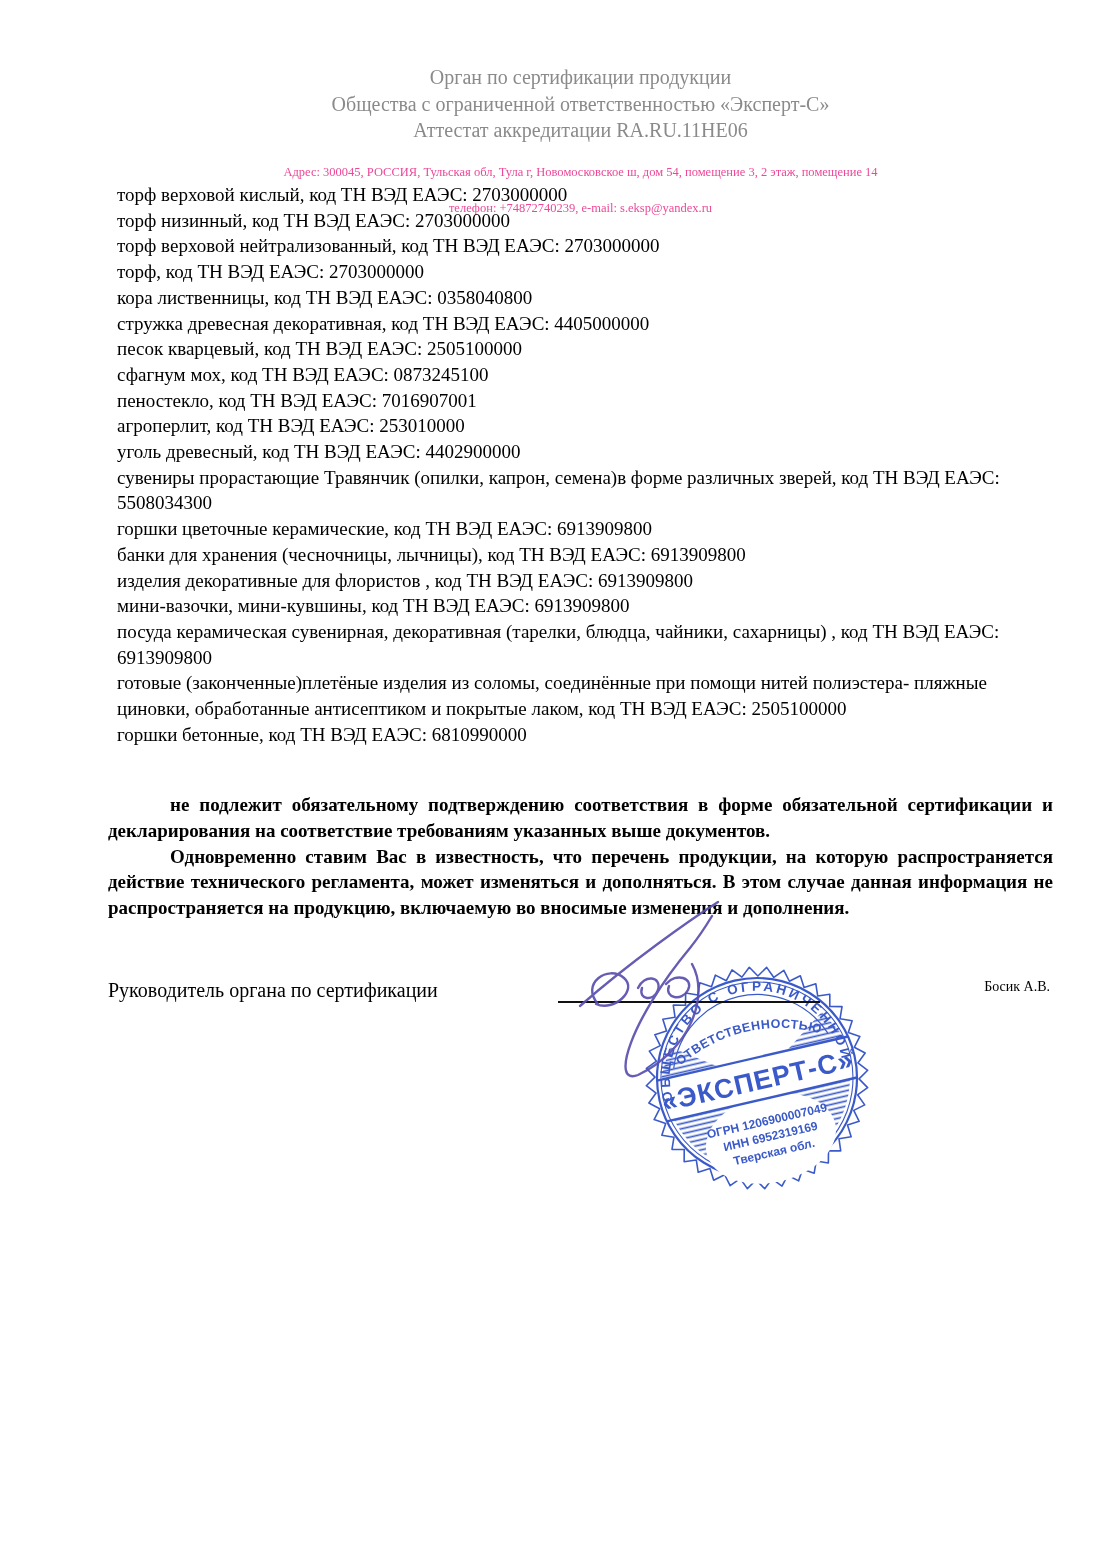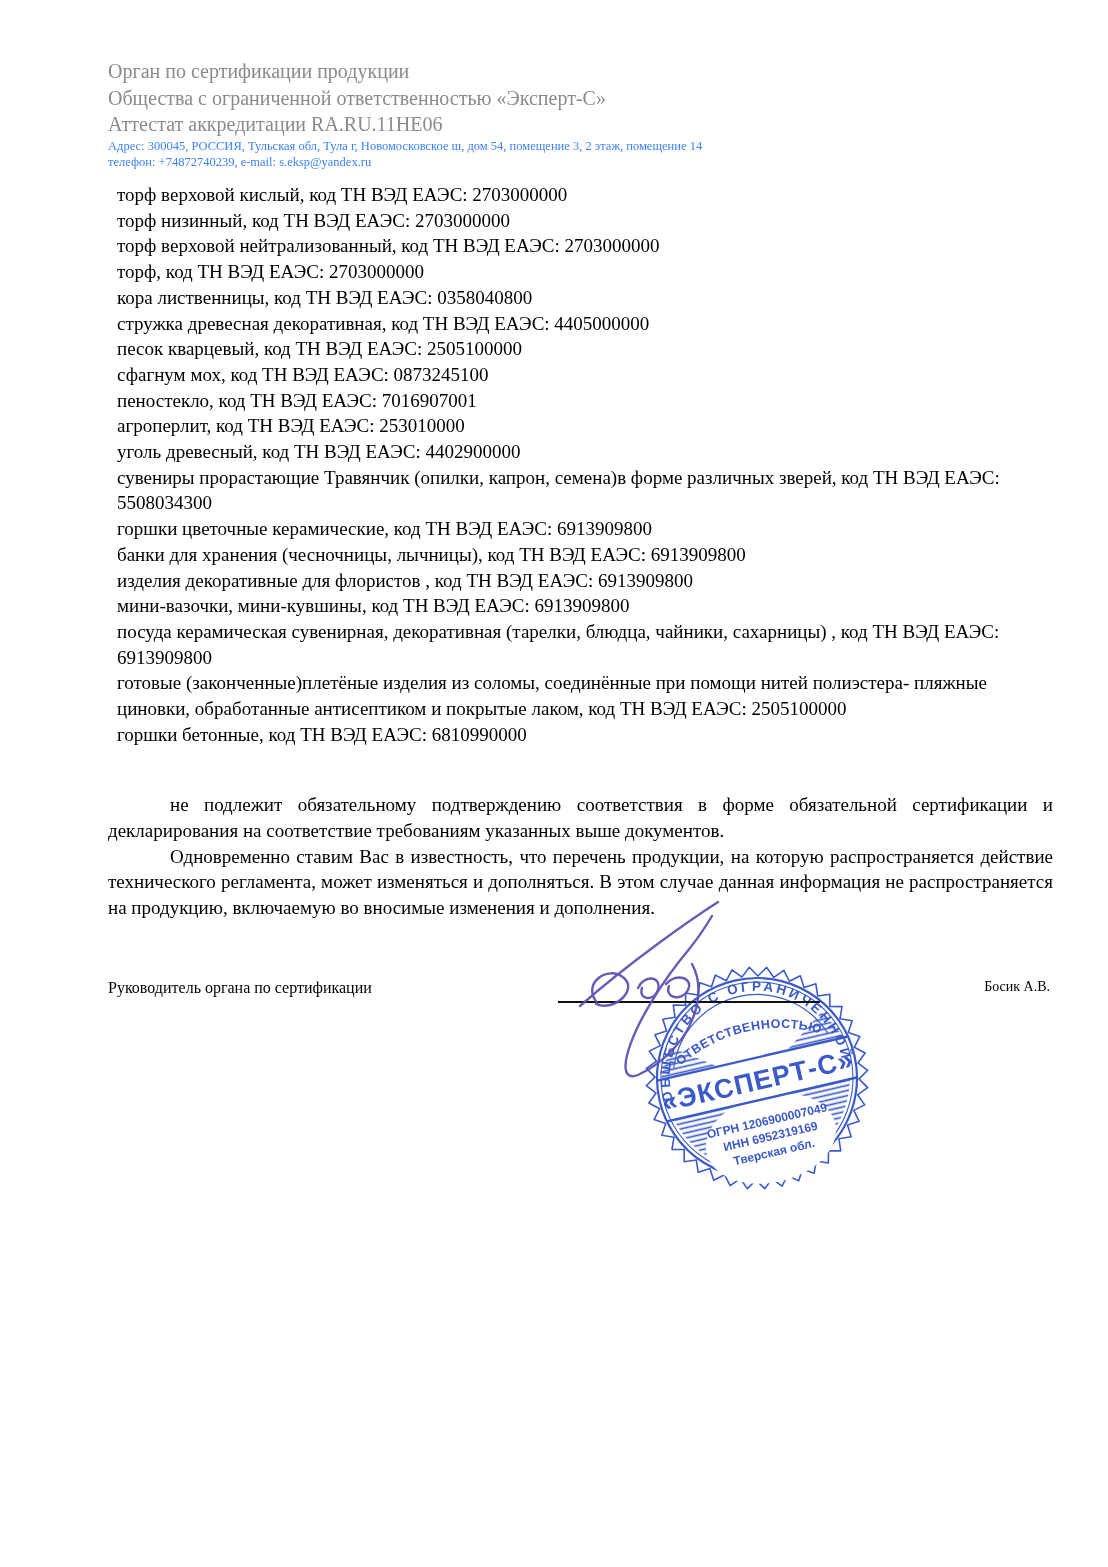"Орган по сертификации продукции" .doc-header { text-align: left -> center; top: 58px -> 64px }
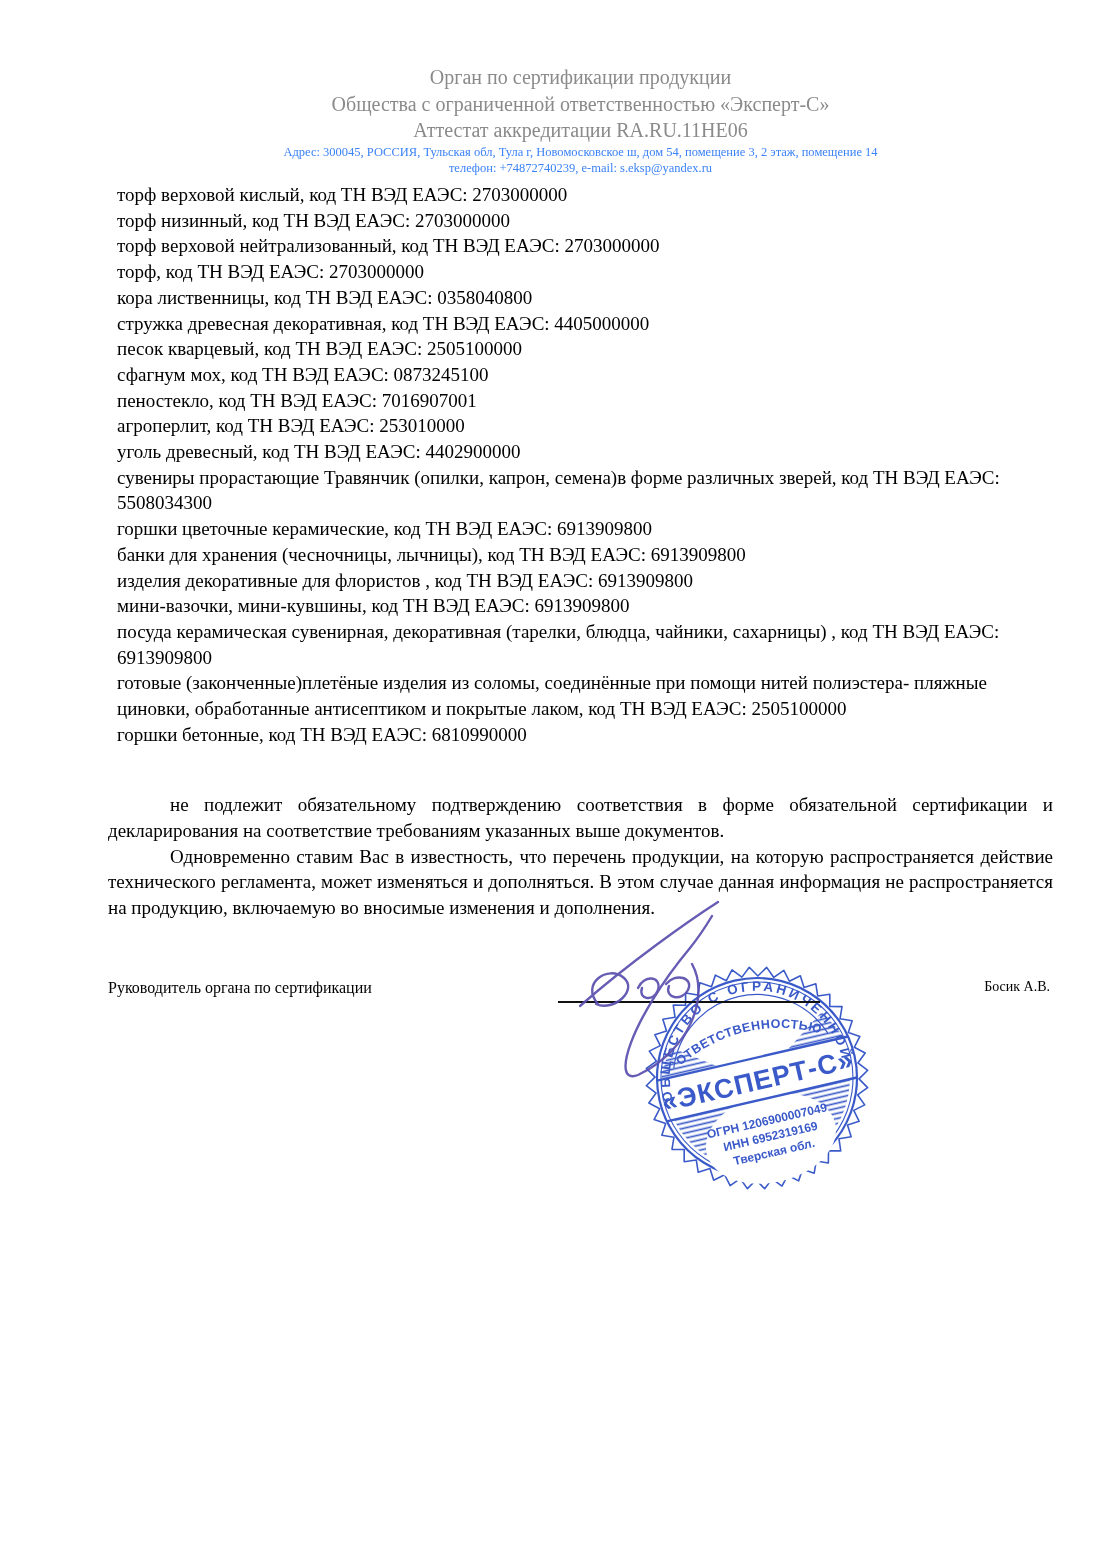"Адрес: 300045, РОССИЯ, Тульская обл," .doc-header .aline { color: #3b82f6 -> #ec4899; margin-top: none -> 20px }
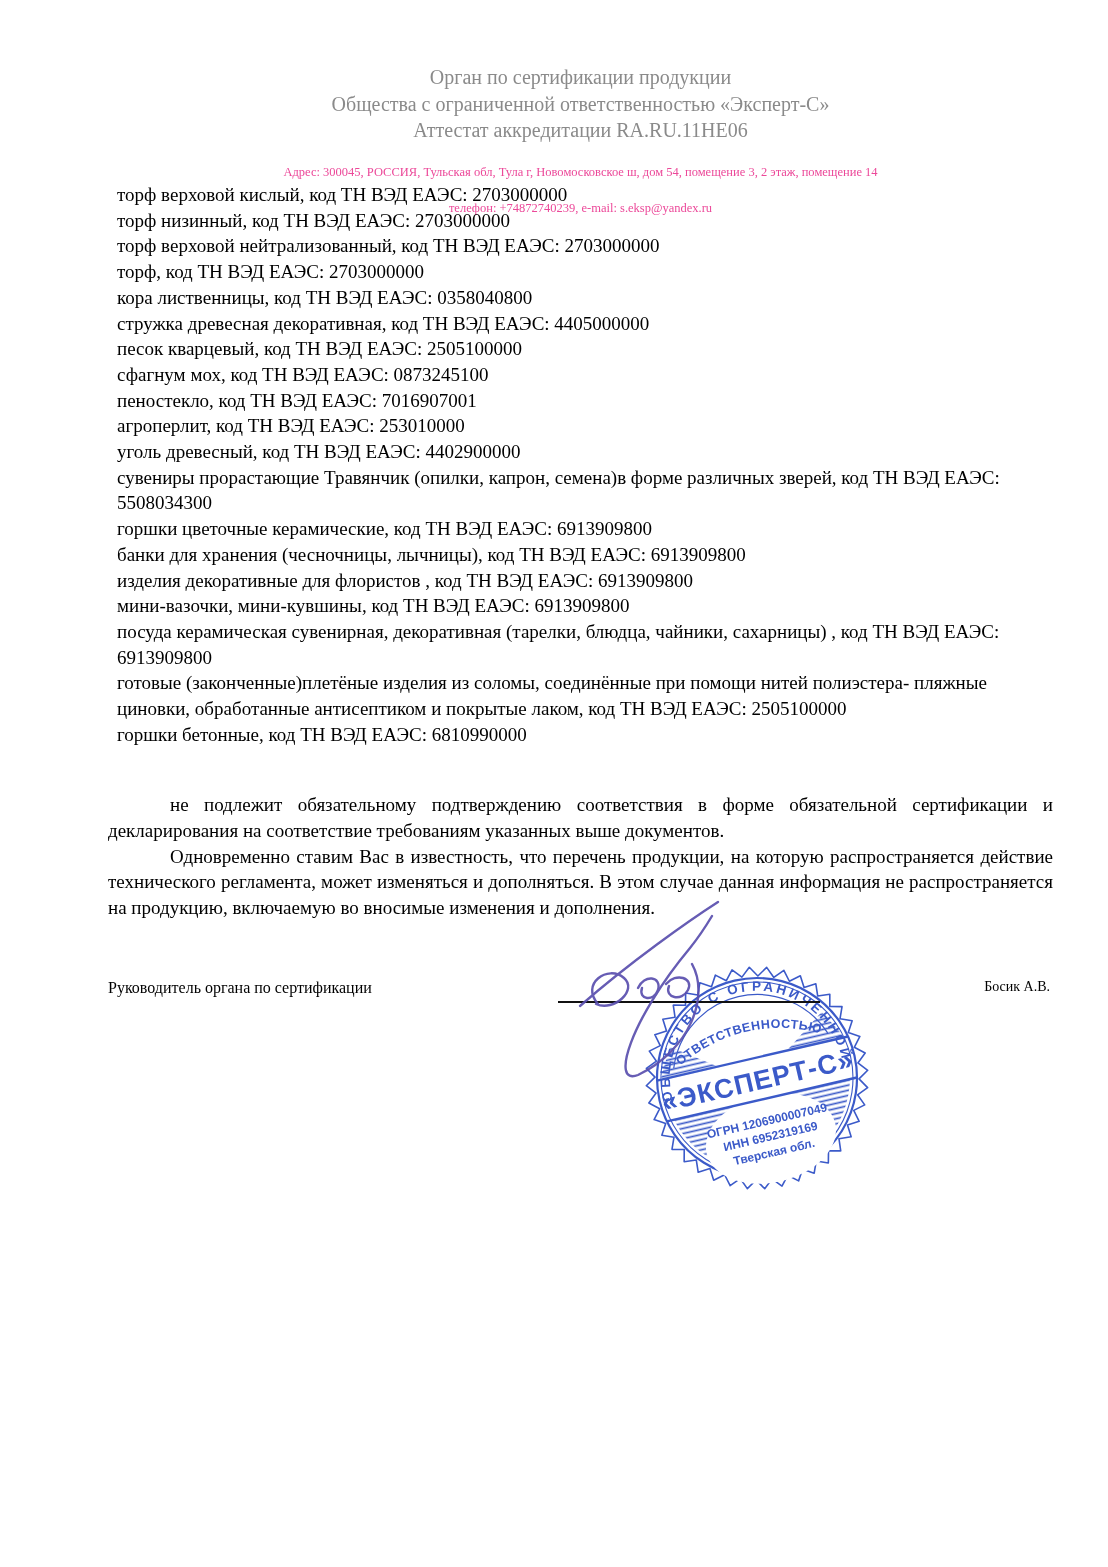"не подлежит обязательному подтверждению" .paragraphs p { font-weight: none -> bold }
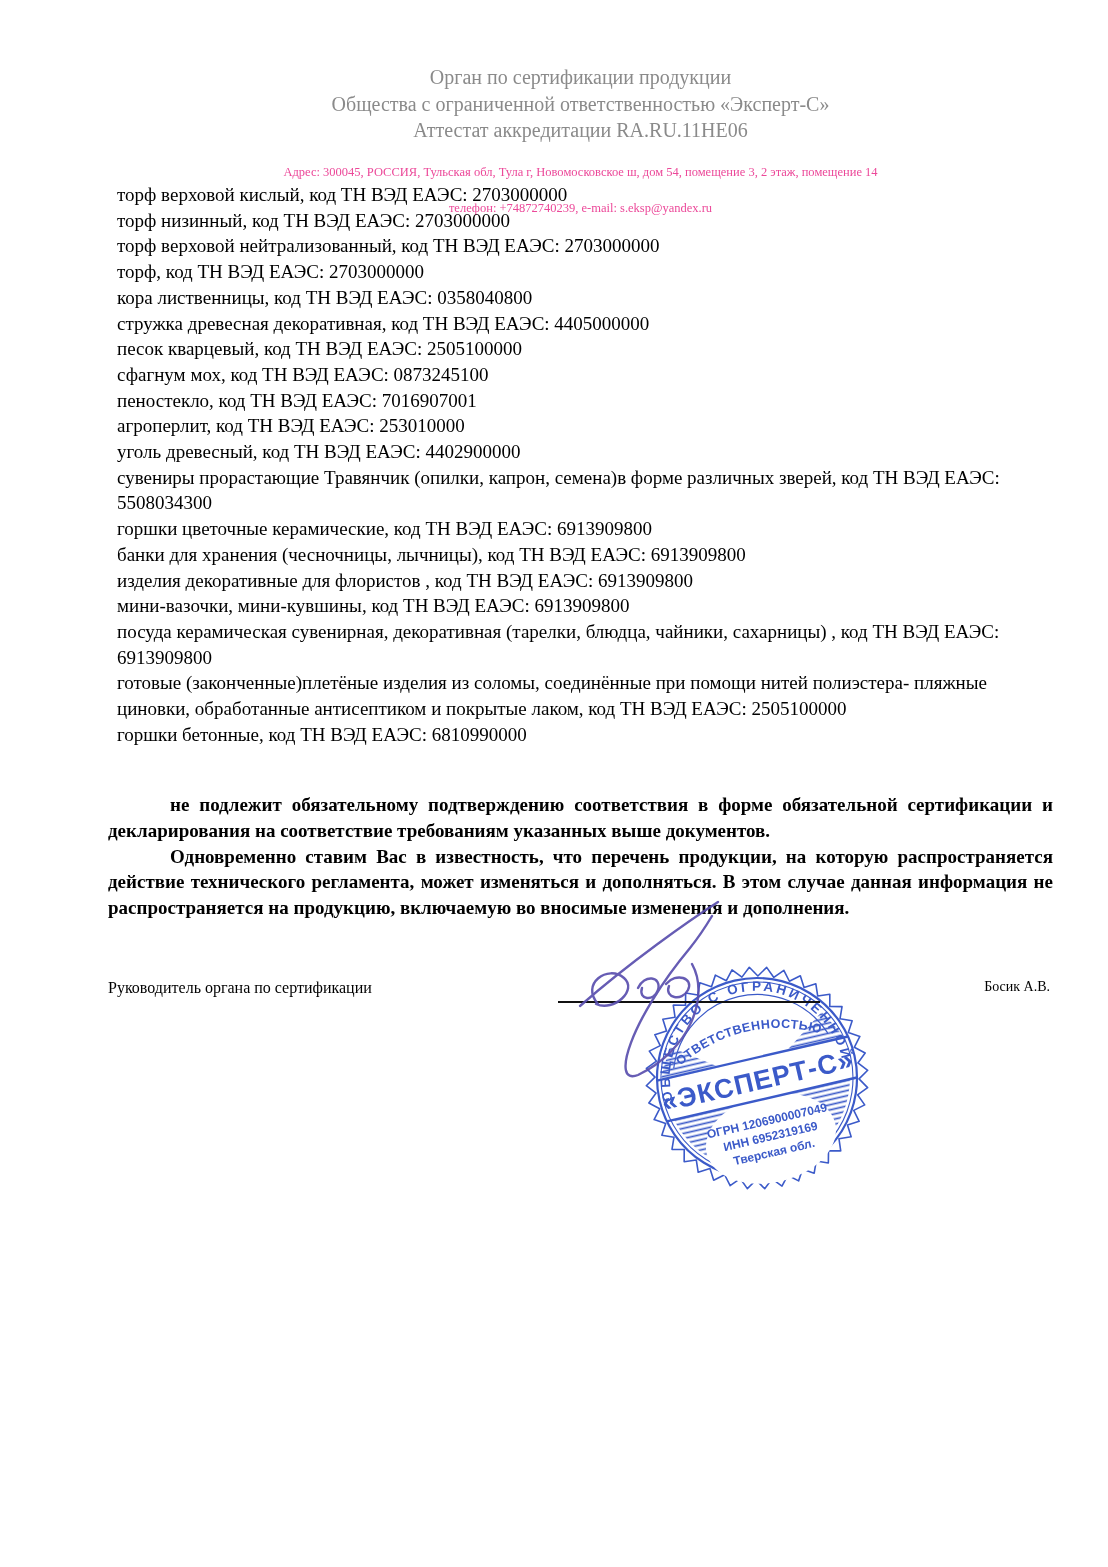"Руководитель органа по сертификации" .sig-role { font-size: 16px -> 20px }
